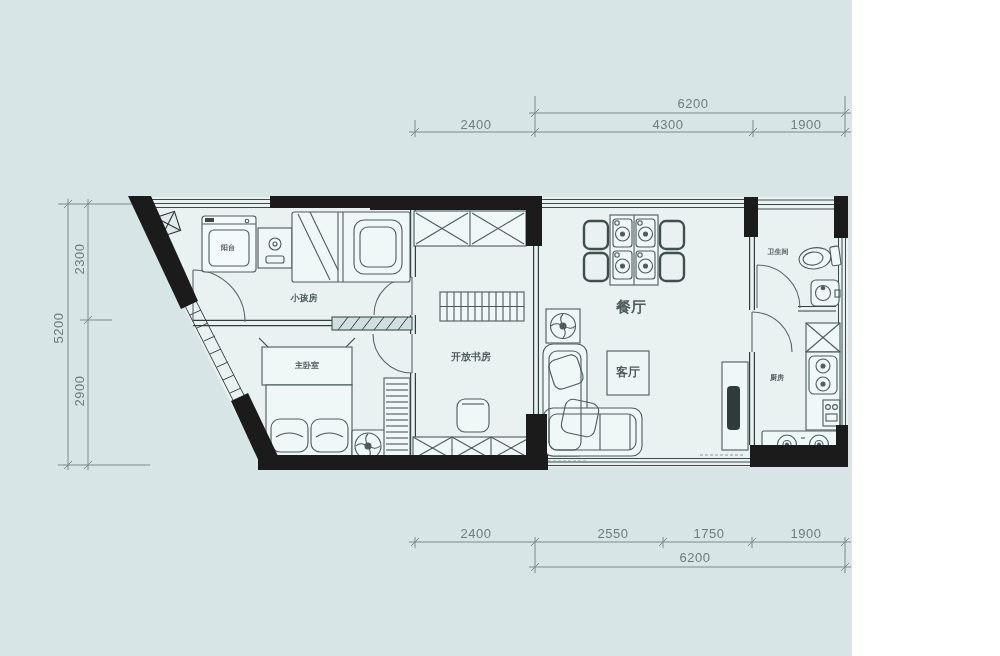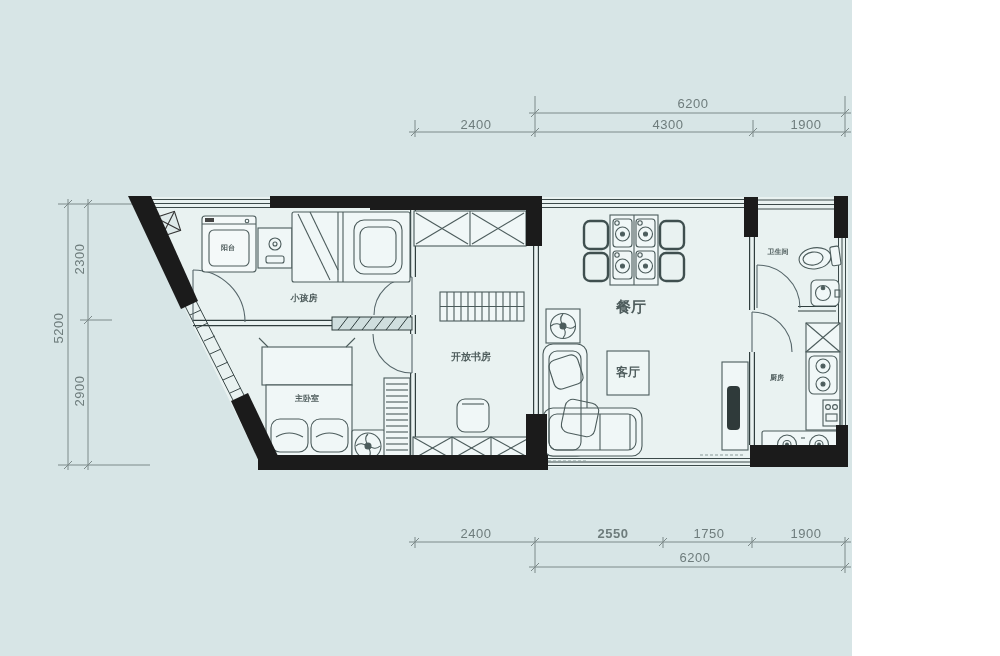"主卧室" div.room { margin-top: 33px -> none }
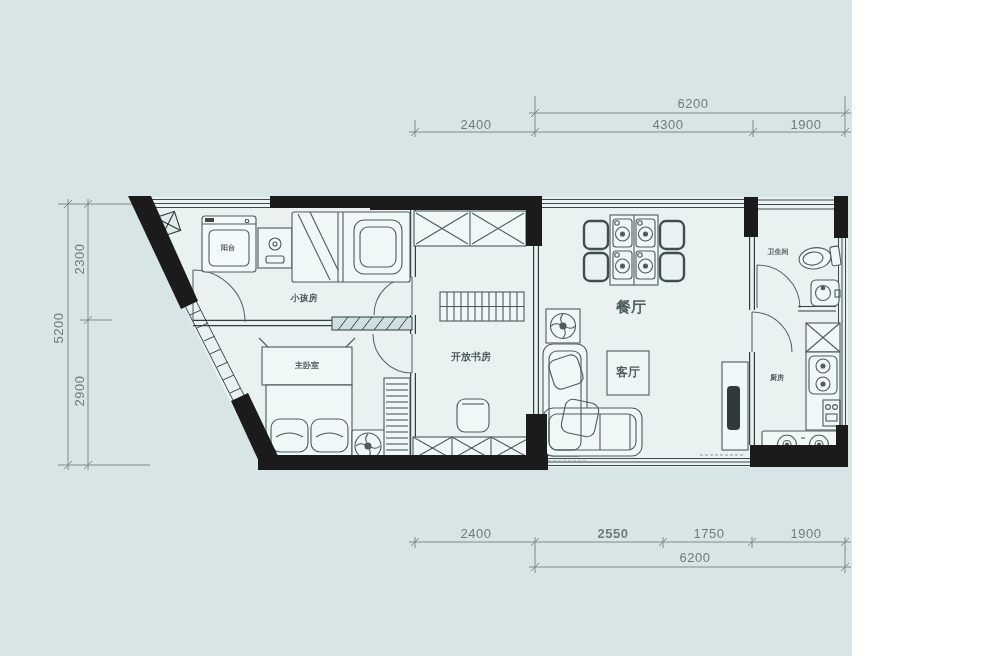"2550" div.lbl { font-weight: bold -> none }
